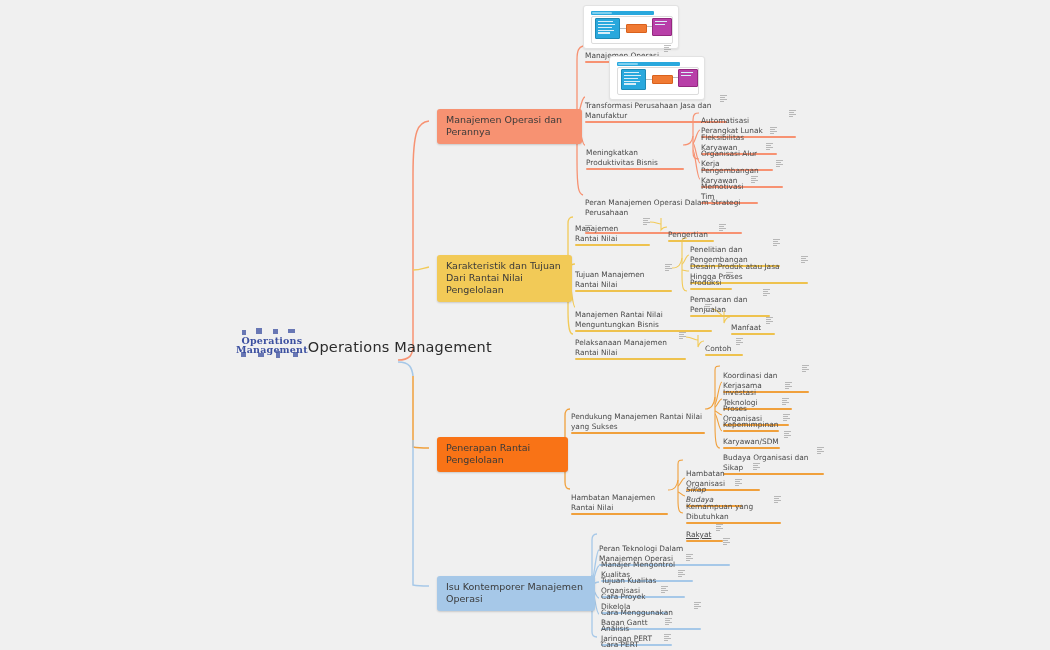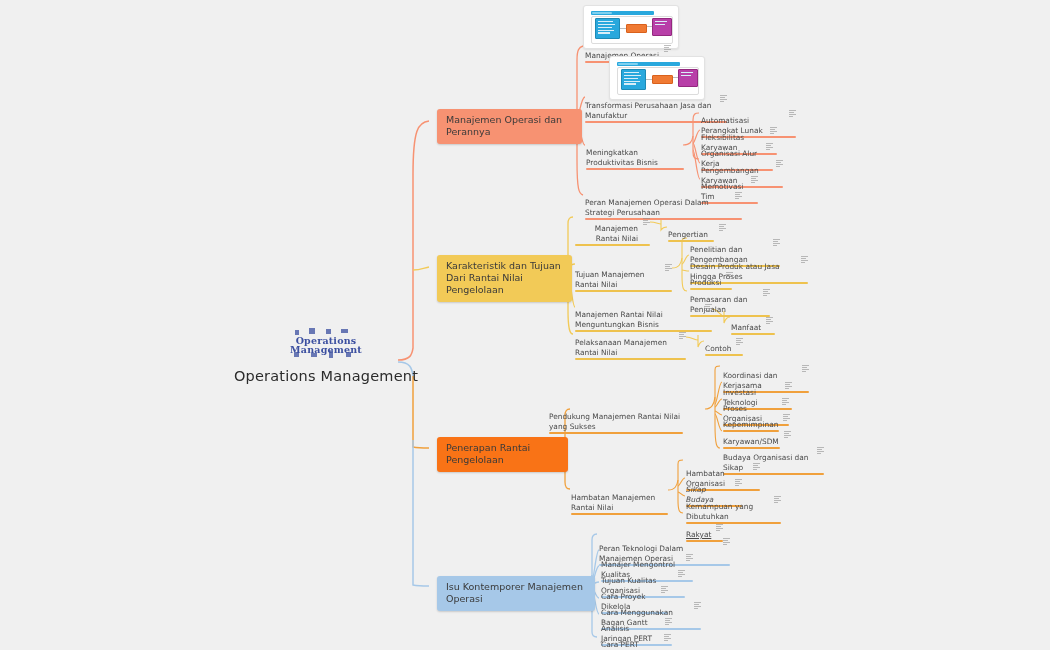"Peran Manajemen Operasi Dalam Strategi" div.node { flex-direction: none -> column }
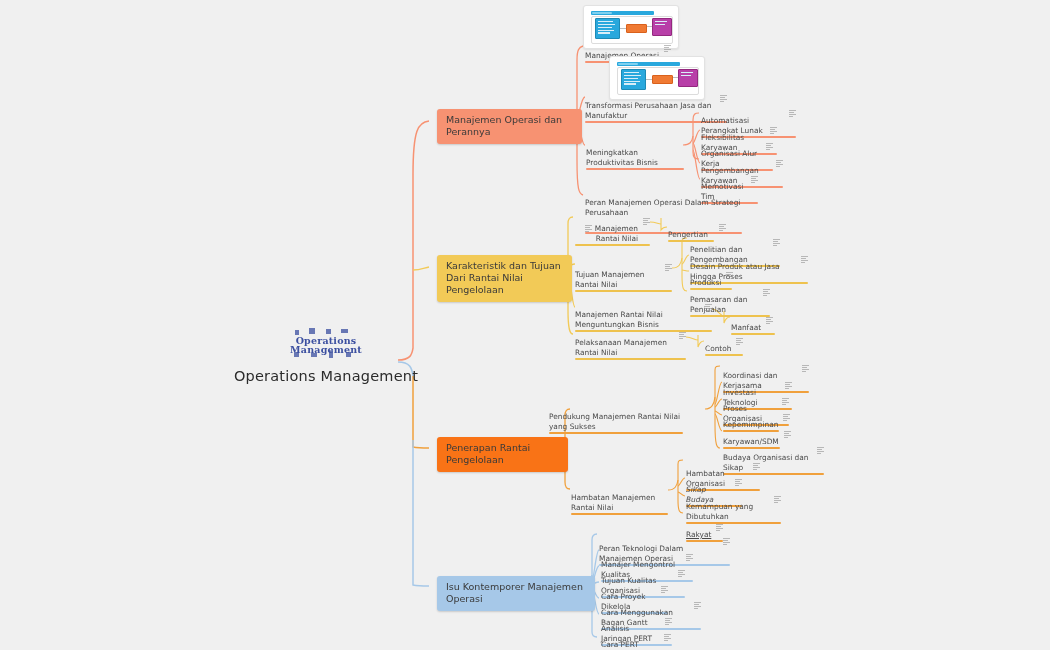"Manajemen Rantai Nilai" div.node { text-align: right -> none }
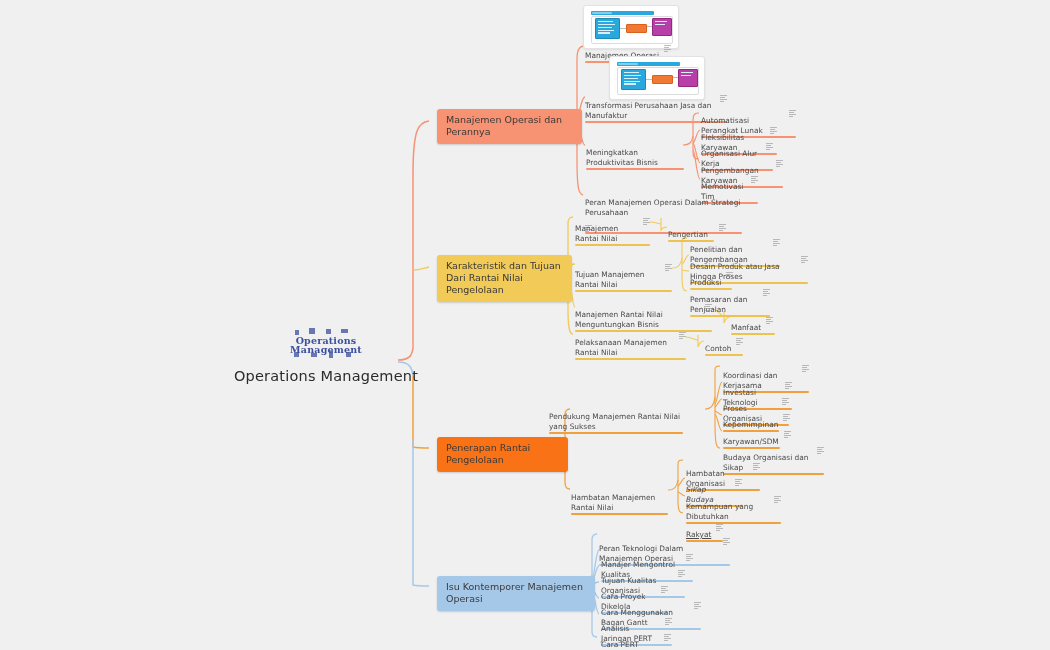"Operations" .root { flex-direction: column -> row }
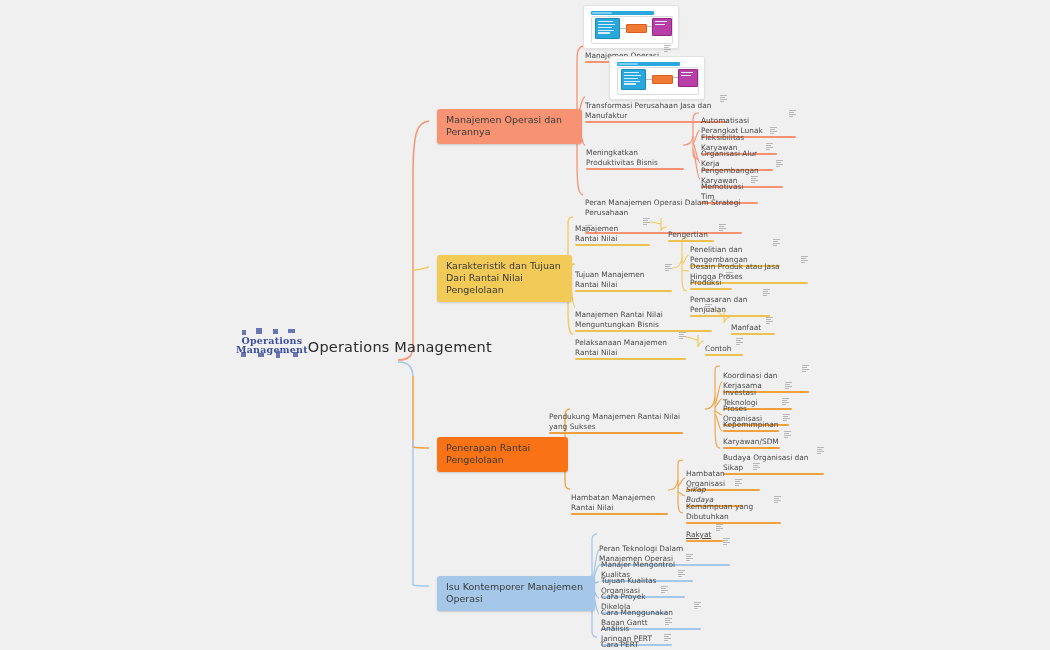"Pendukung Manajemen Rantai Nilai yang" div.node { left: 549px -> 571px }
